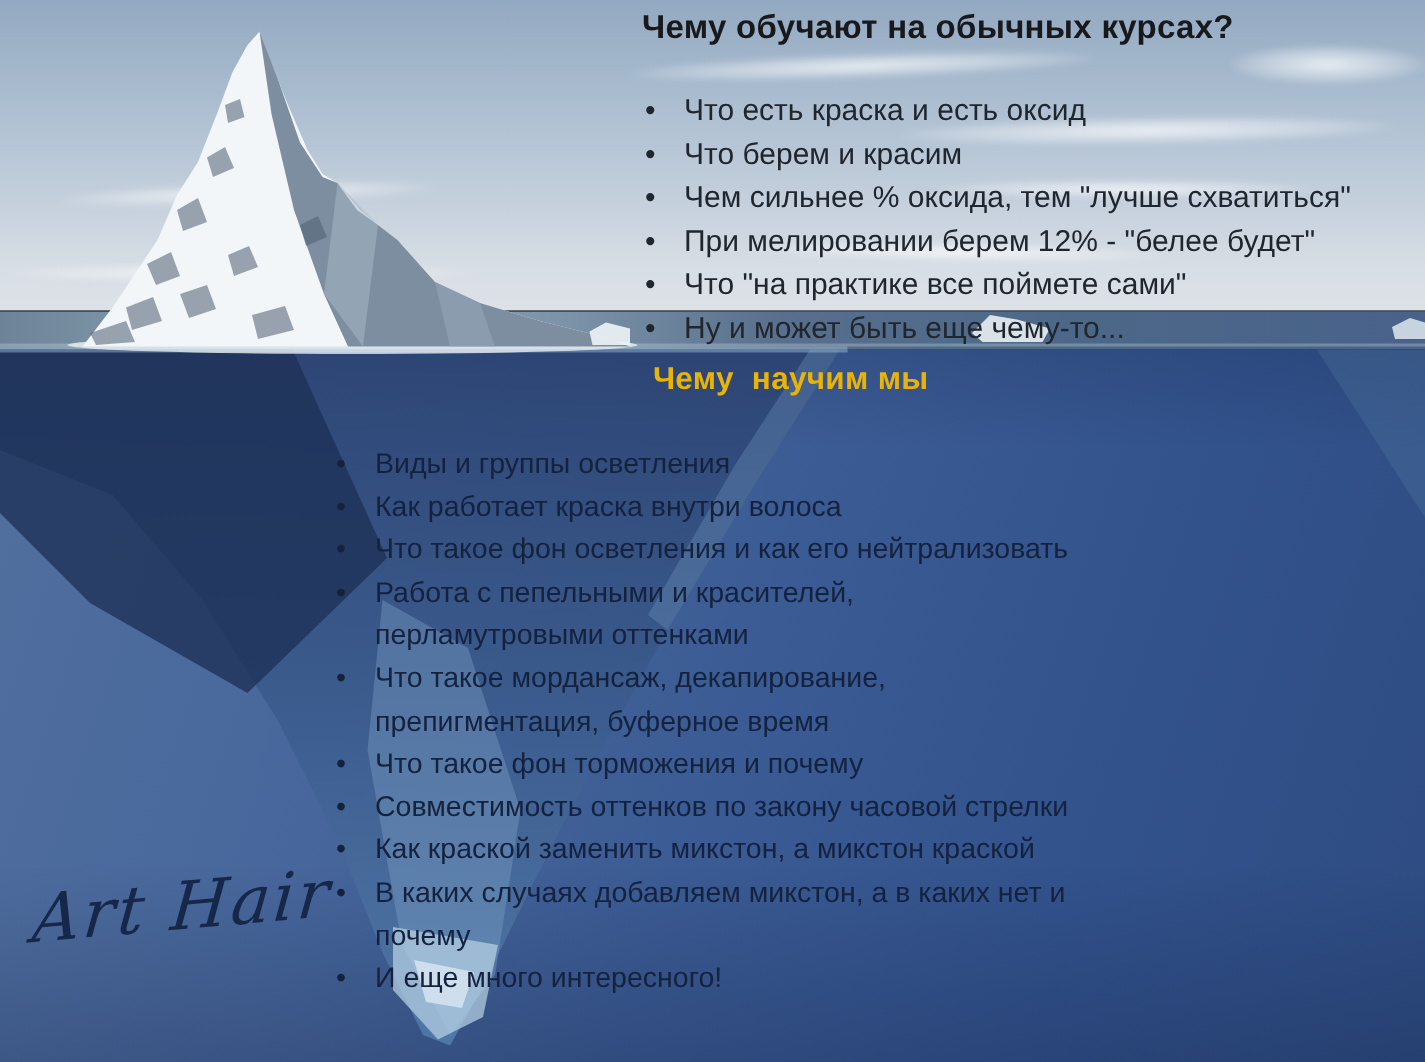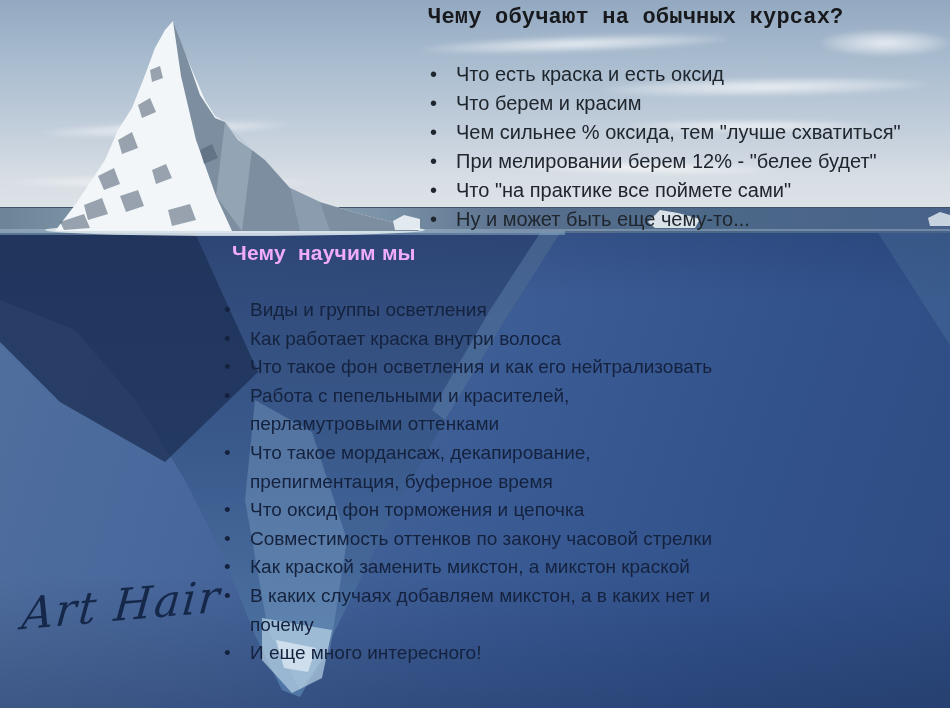"Чему обучают на обычных курсах?" .h-top { font-family: Liberation Mono, monospace -> none }
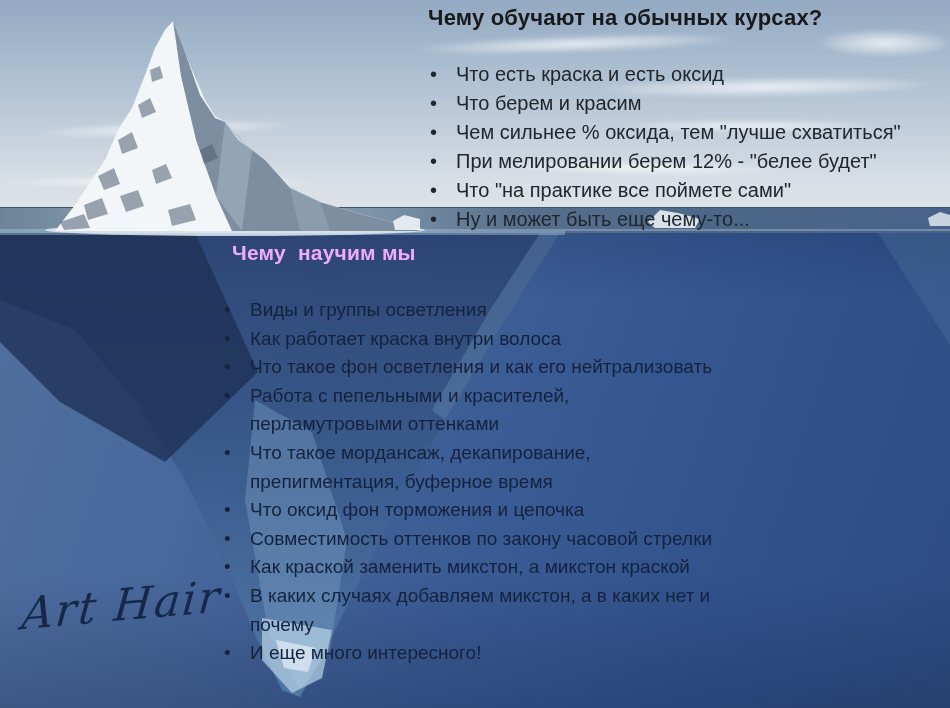"Чему научим мы" .h-bottom { color: #f0abfc -> #eab308; left: 232px -> 219px; text-align: none -> right }
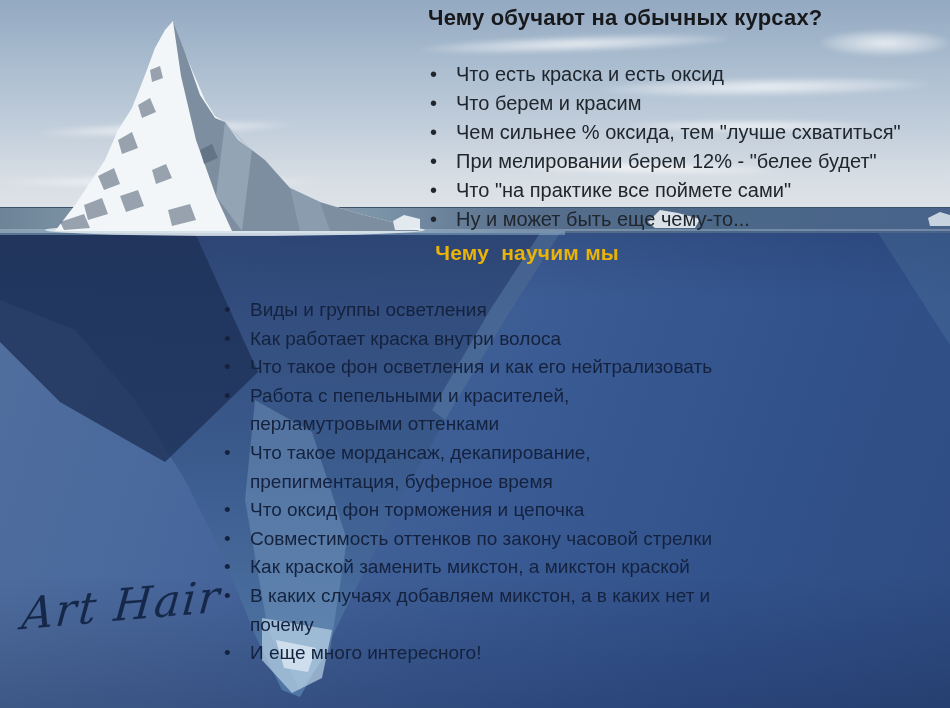"Что оксид фон торможения и" span.t { text: оксид фон торможения и цепочка -> такое фон торможения и почему }
